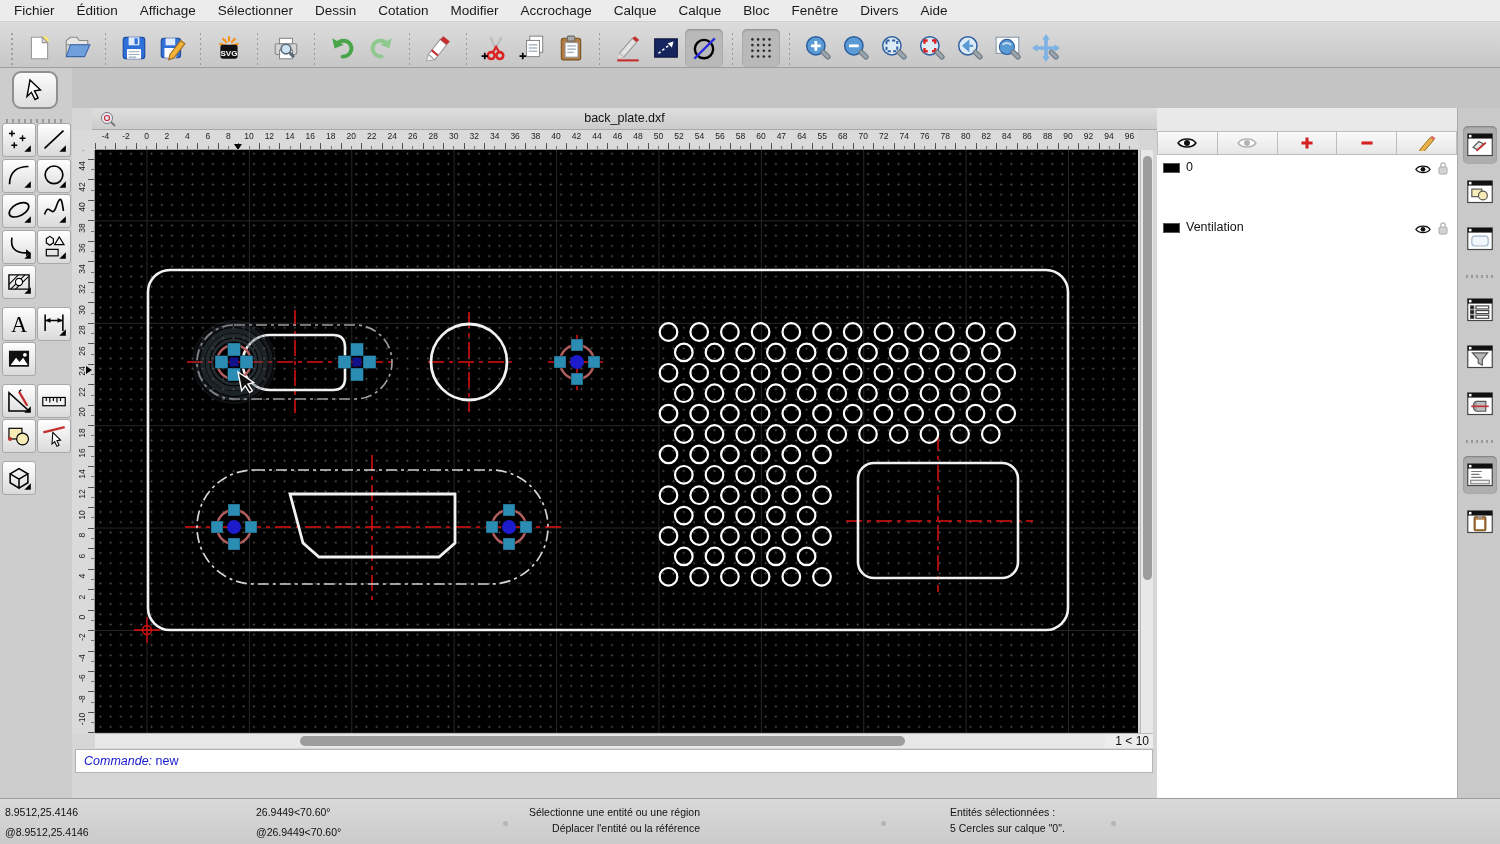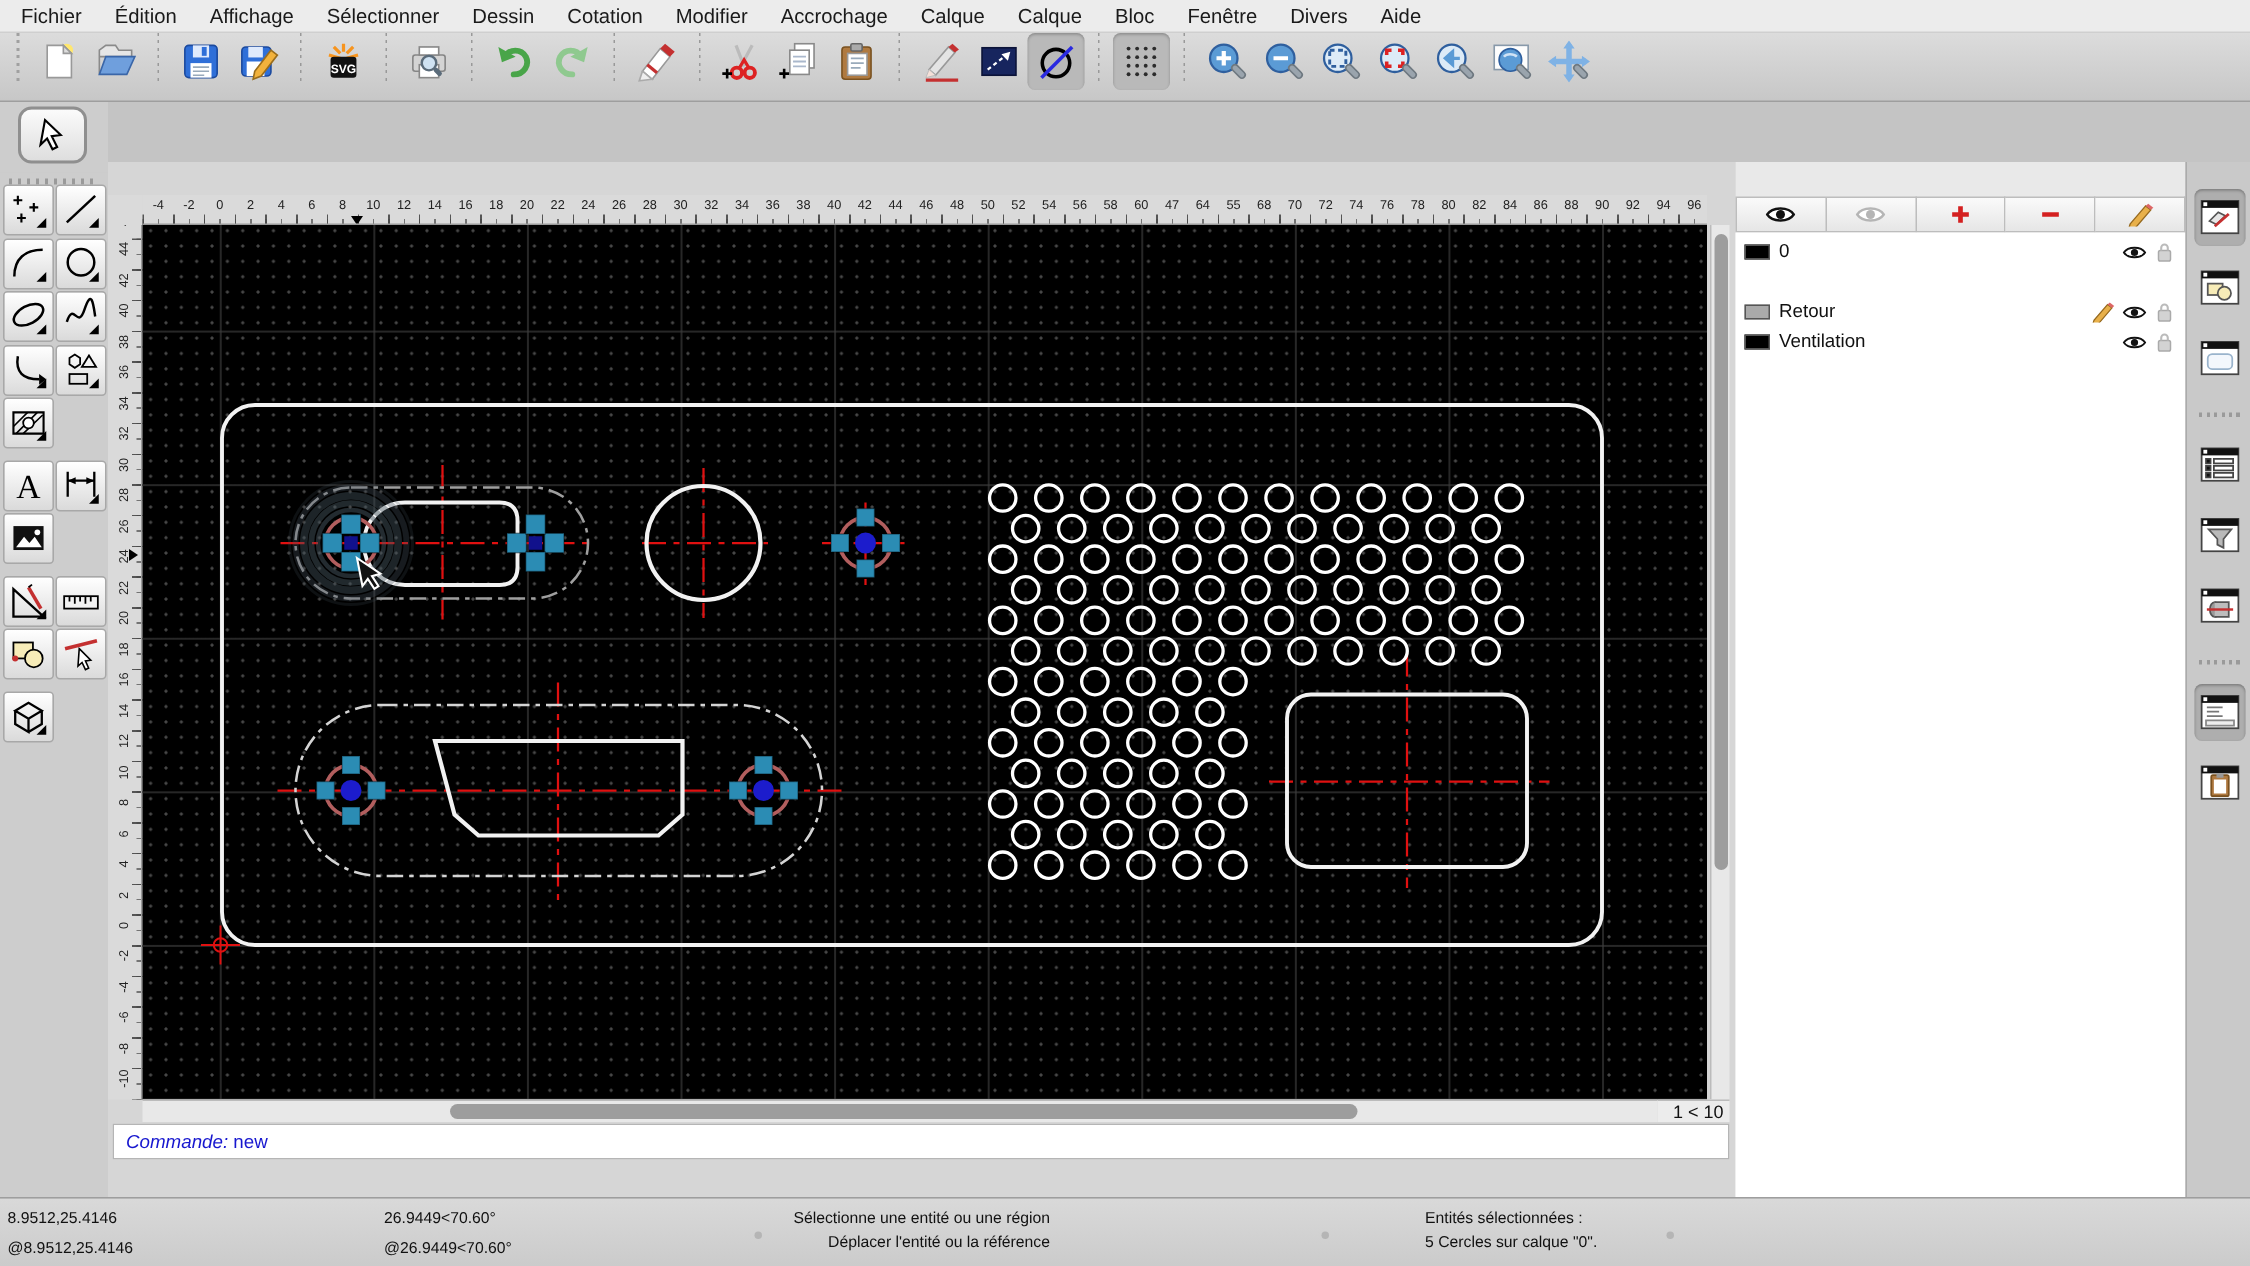"SVG" #toolbar { align-items: flex-start -> flex-end }
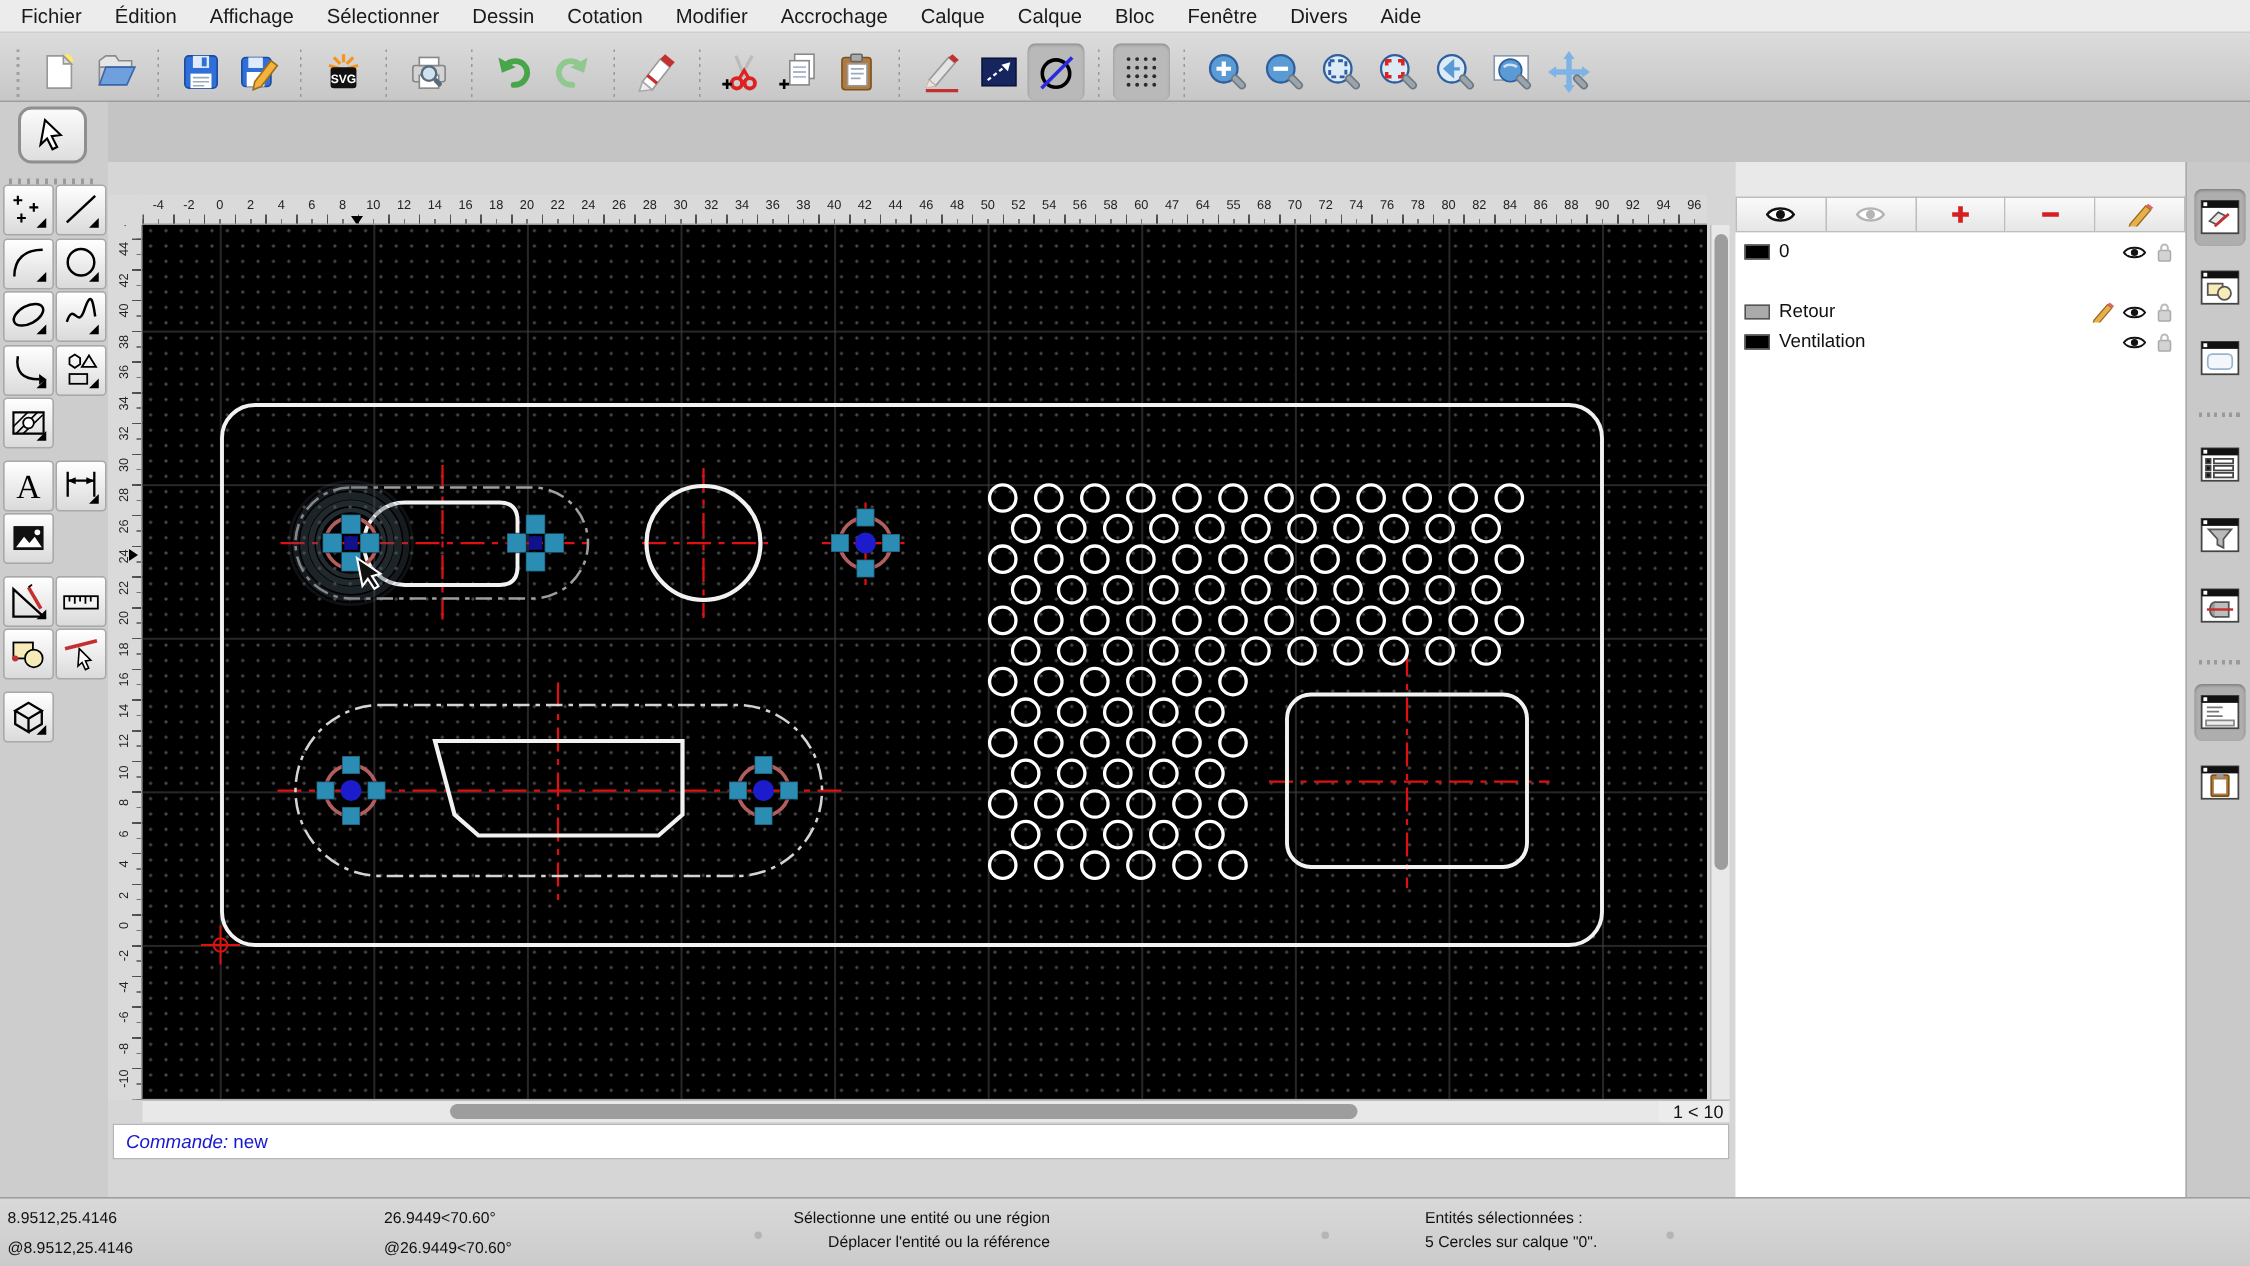"back_plate.dxf" div { html: none -> <div> <span><svg> <circle></circle> <circle></circle> <path></path> </svg></span> <span>back_plate.dxf</span> </div> }
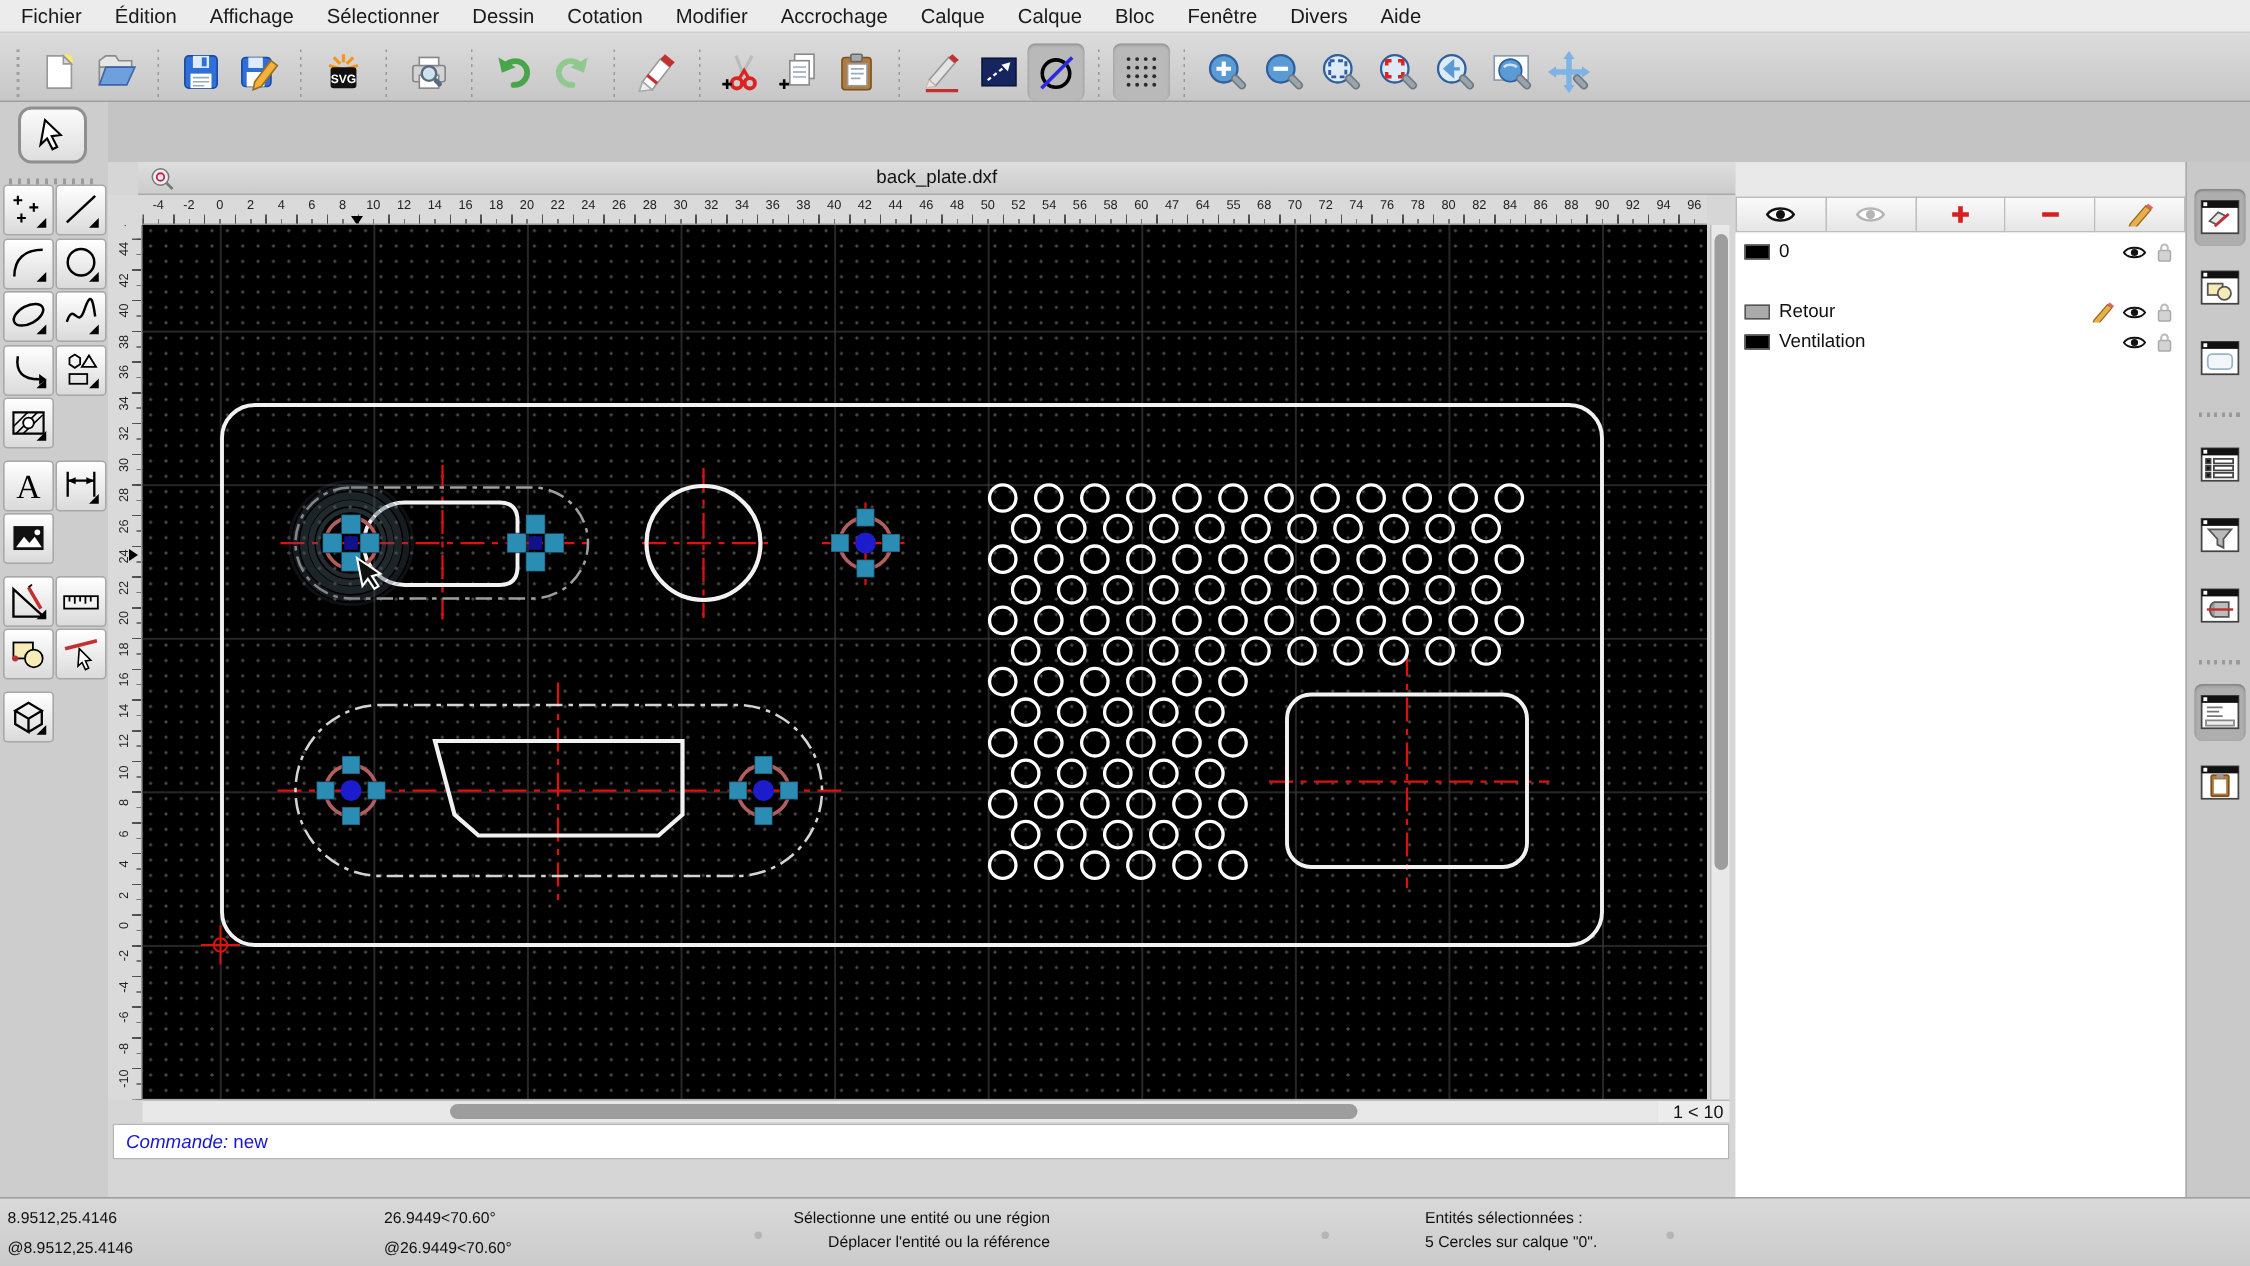"Retour" div.lp-row { html: <div> <span></span> <span>Retour</span> <span><svg> <path></path> <path></path> </svg></span> <span><svg> <path></path> <circle></circle> </svg></span> <span><svg> <rect></rect> <path></path> </svg></span> </div> -> none }
